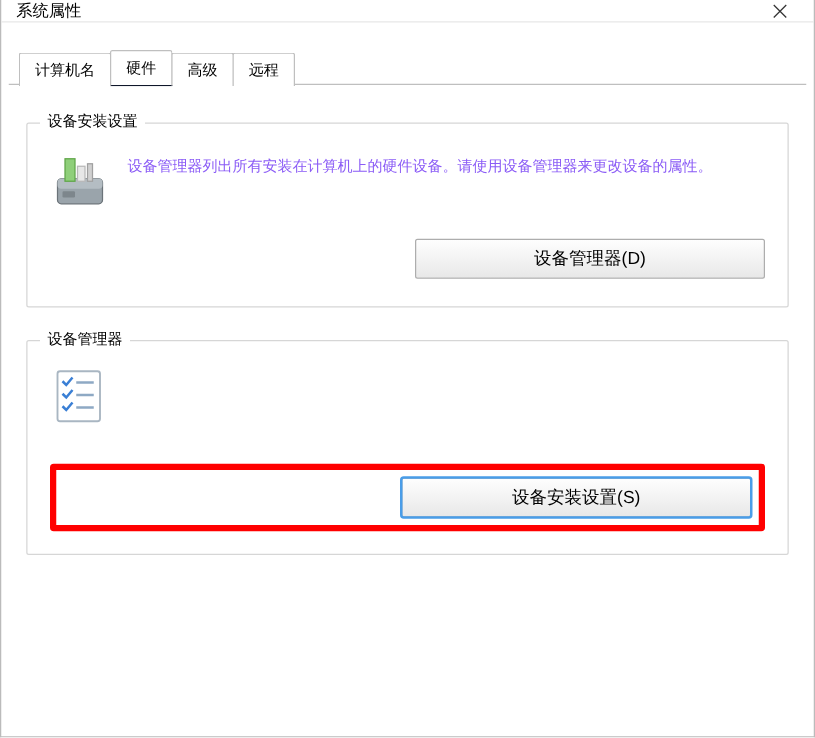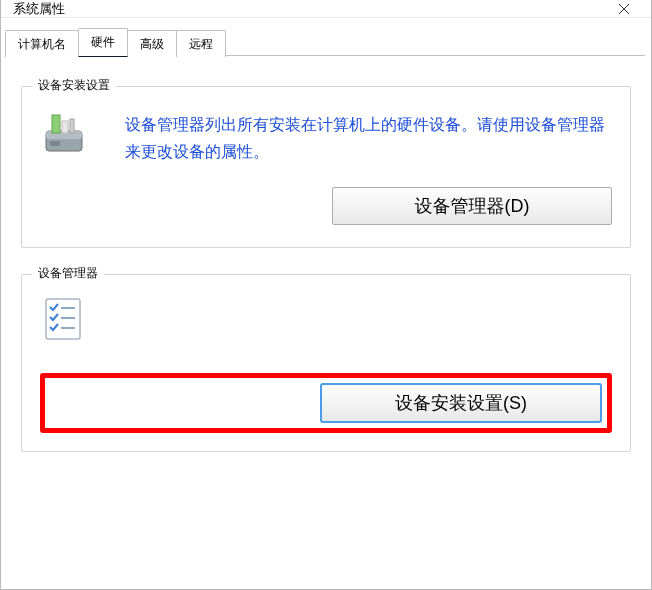"计算机名" .tabs-row { margin-top: 10px -> 22px; padding-left: 4px -> 14px }
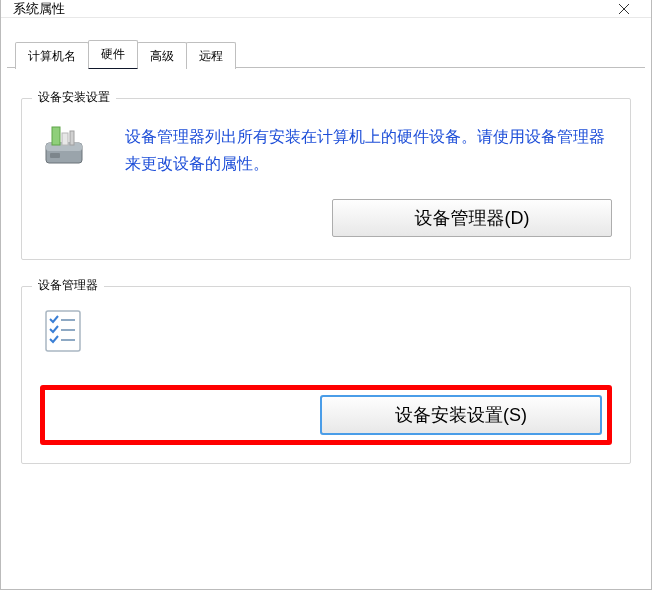"设备管理器列出所有安装在计算机上的硬件设备。请使用设备管理器来更改设备的属性。" .group-text { color: #1d4ed8 -> #8b5cf6; font-size: 16px -> 12px; margin-left: 23px -> none }
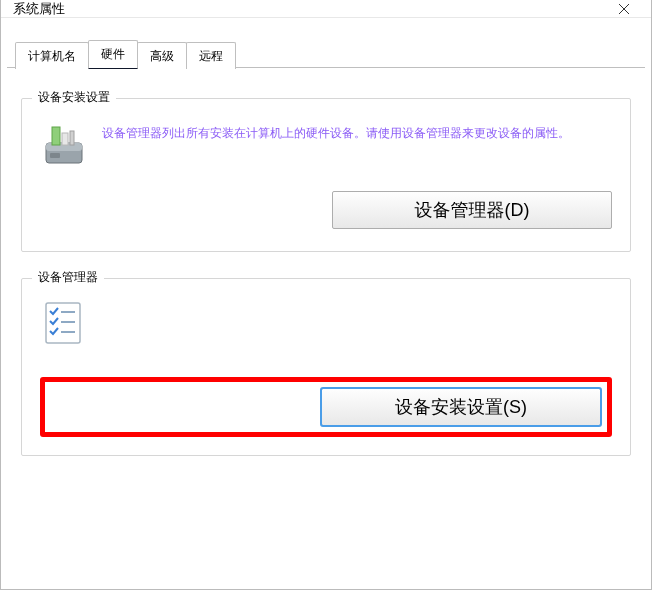"设备管理器(D)" .win-button { font-size: 18px -> 14px }
